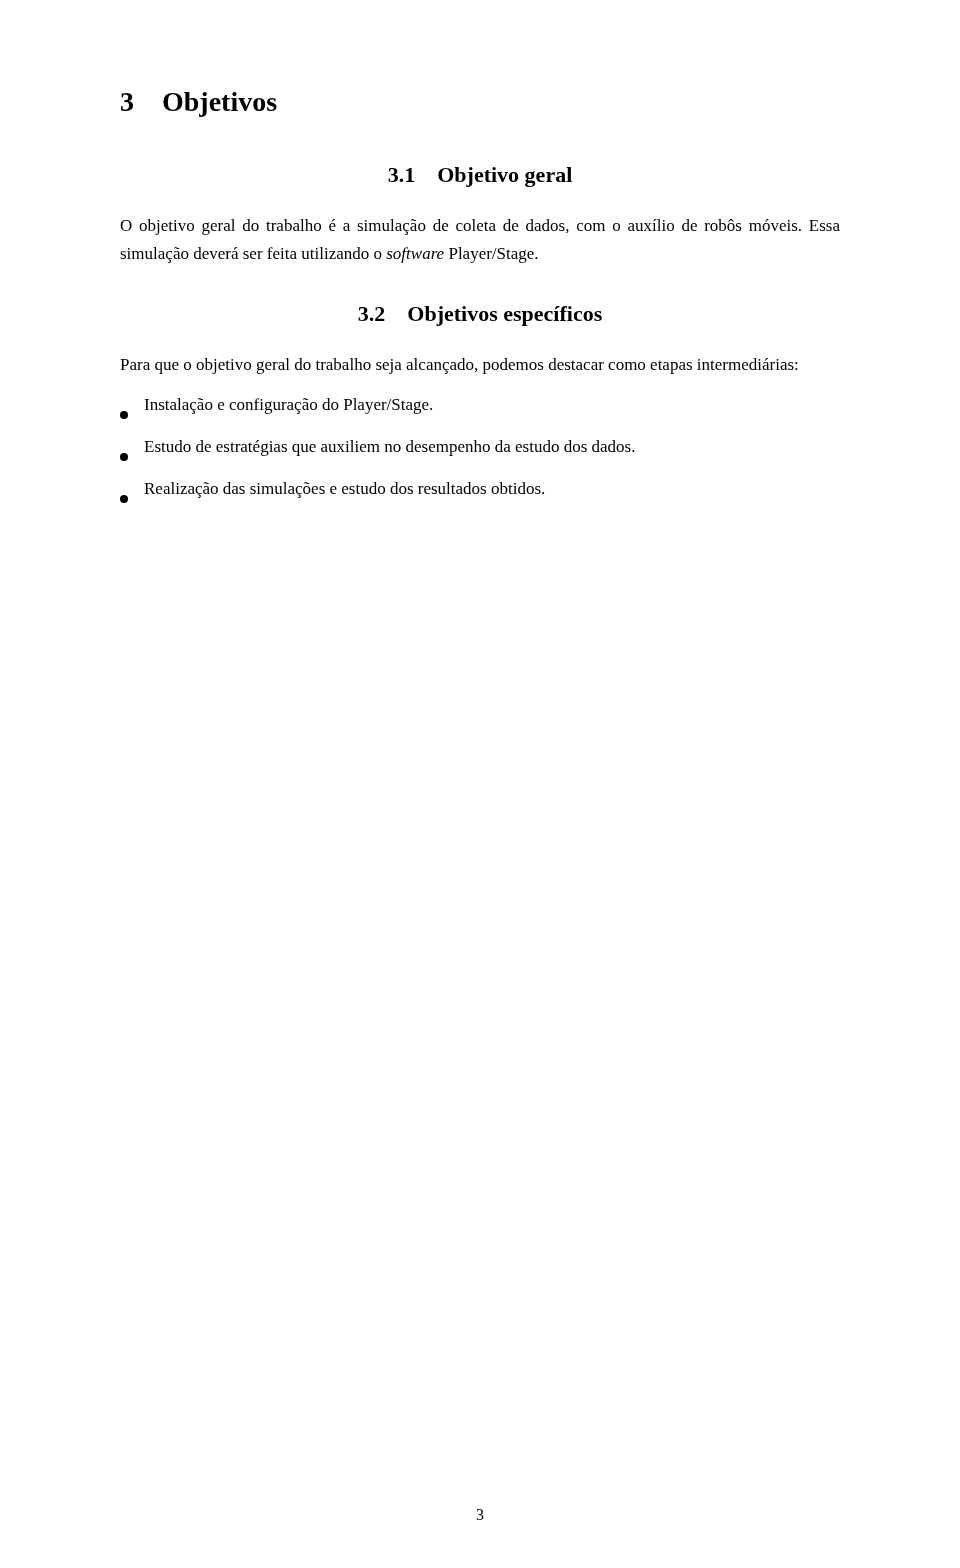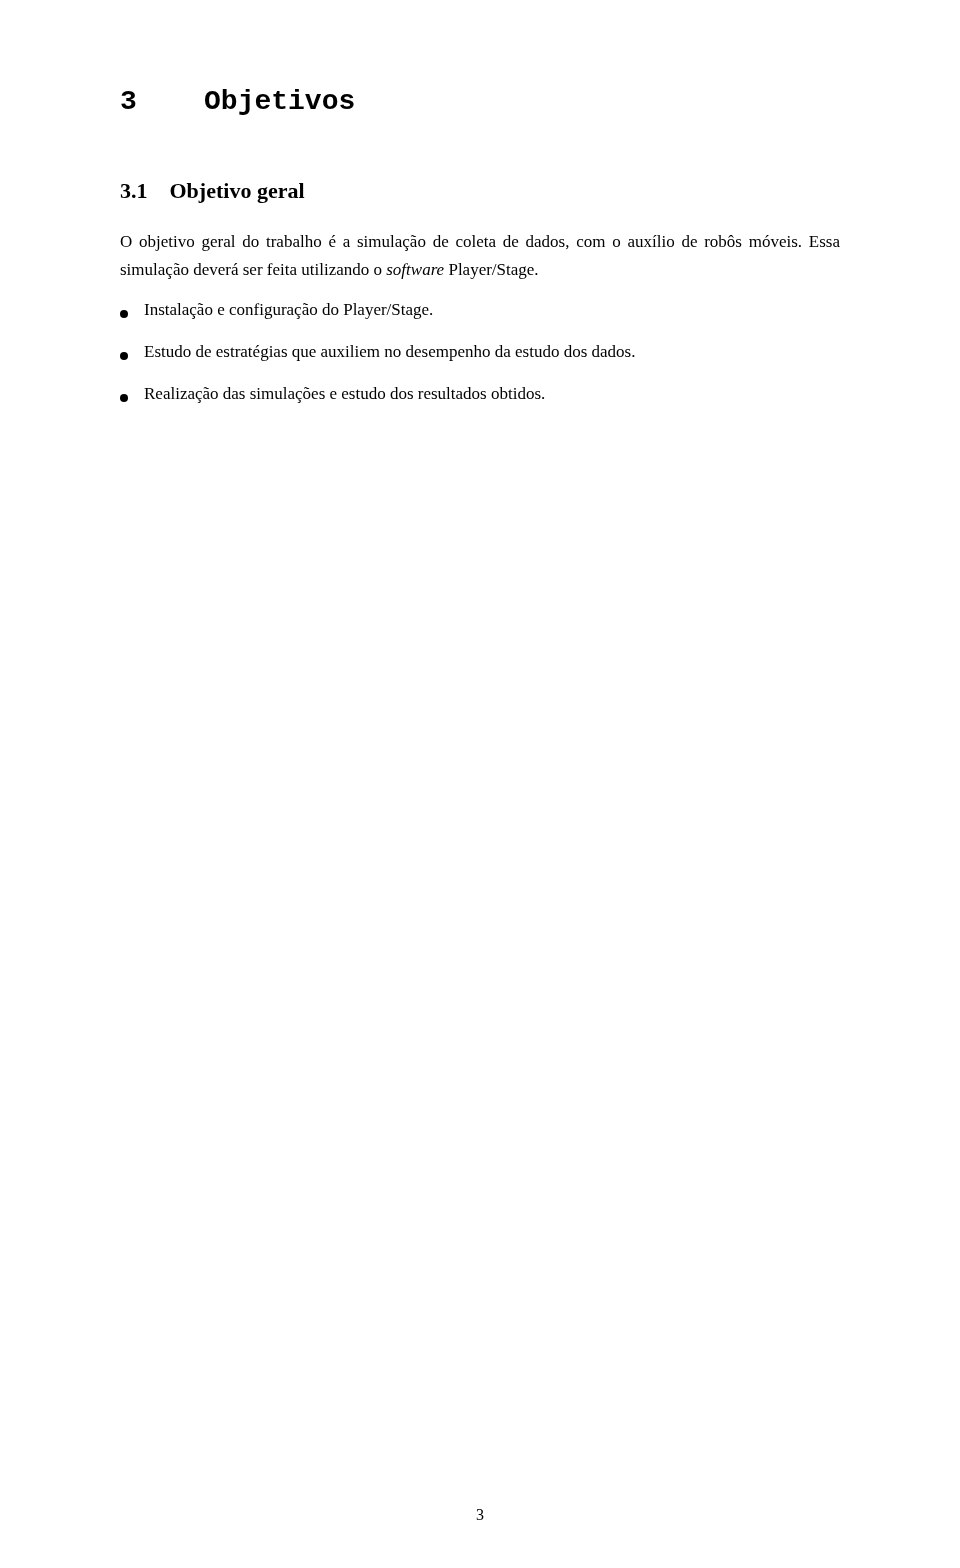"3 Objetivos" h1.chapter-title { font-family: Liberation Mono, monospace -> Liberation Serif, serif; margin-bottom: 48px -> 32px }
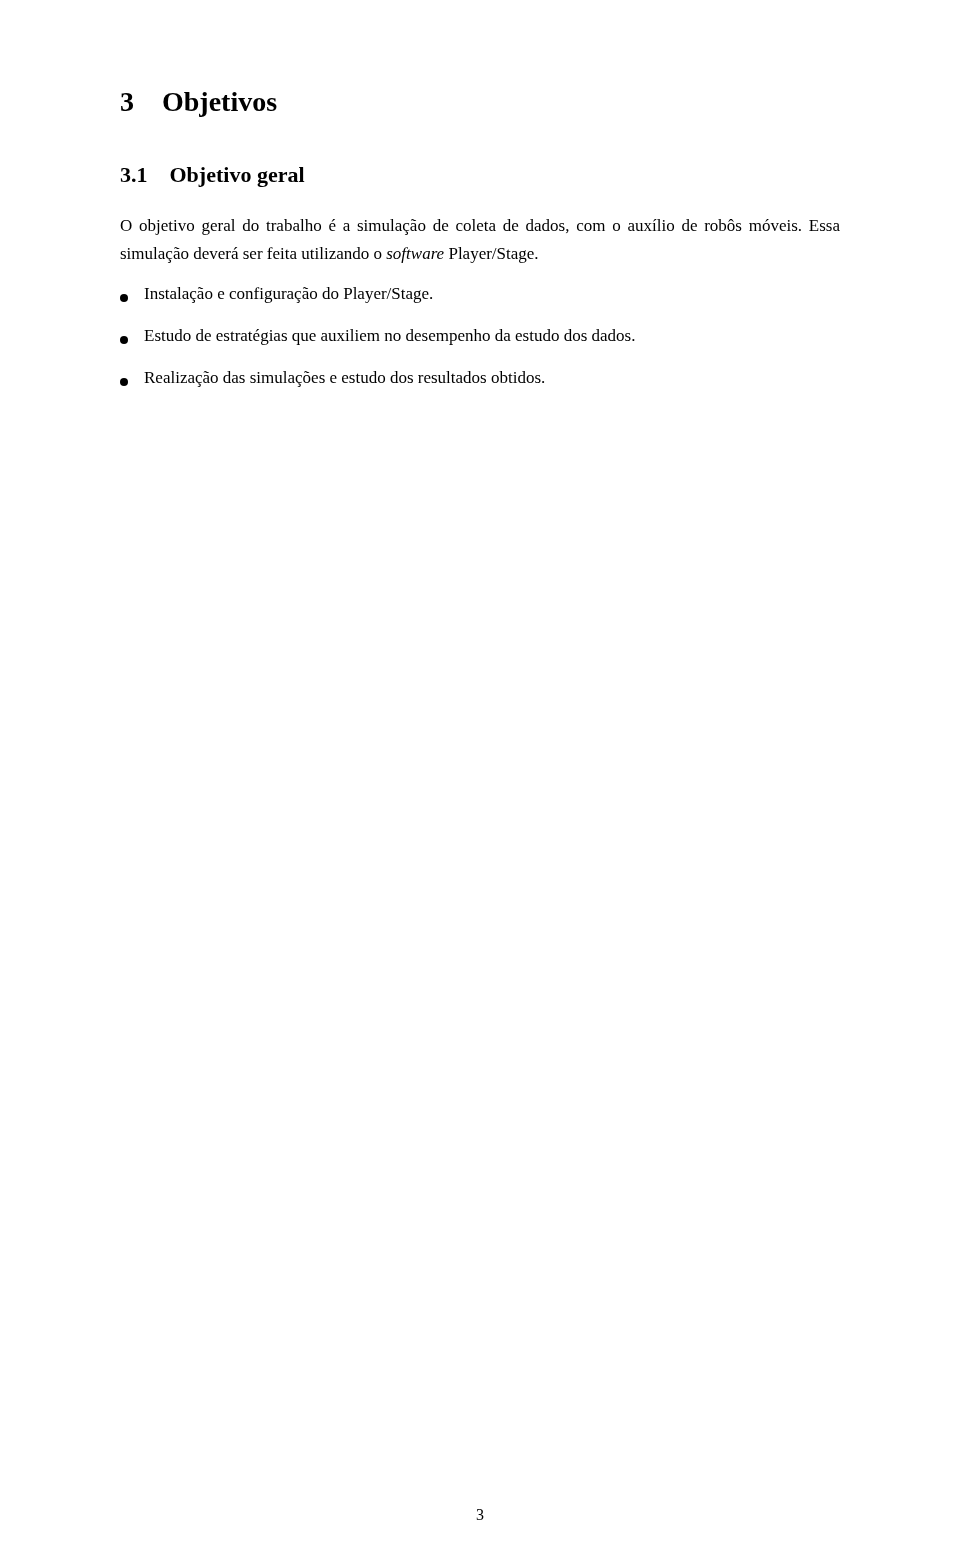"3.1 Objetivo geral" h2.section-title { text-align: none -> center }
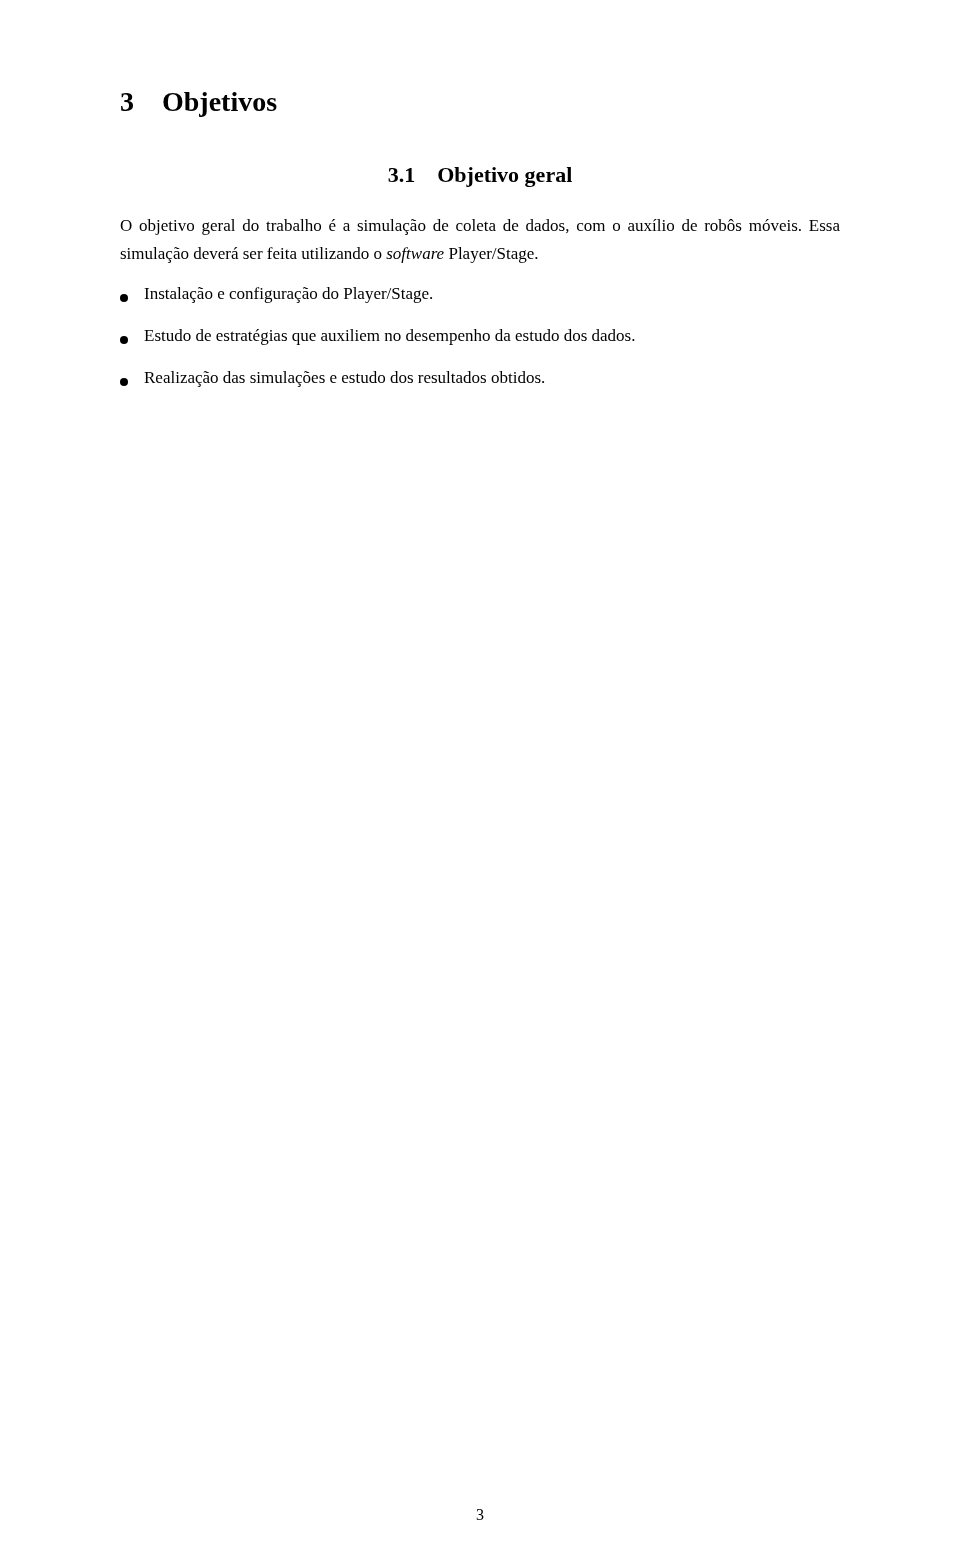"3.2 Objetivos específicos" h2.section-title { html: none -> <h2> <span>3.2</span> &nbsp;&nbsp; <span>Objetivos específicos</span> </h2> }
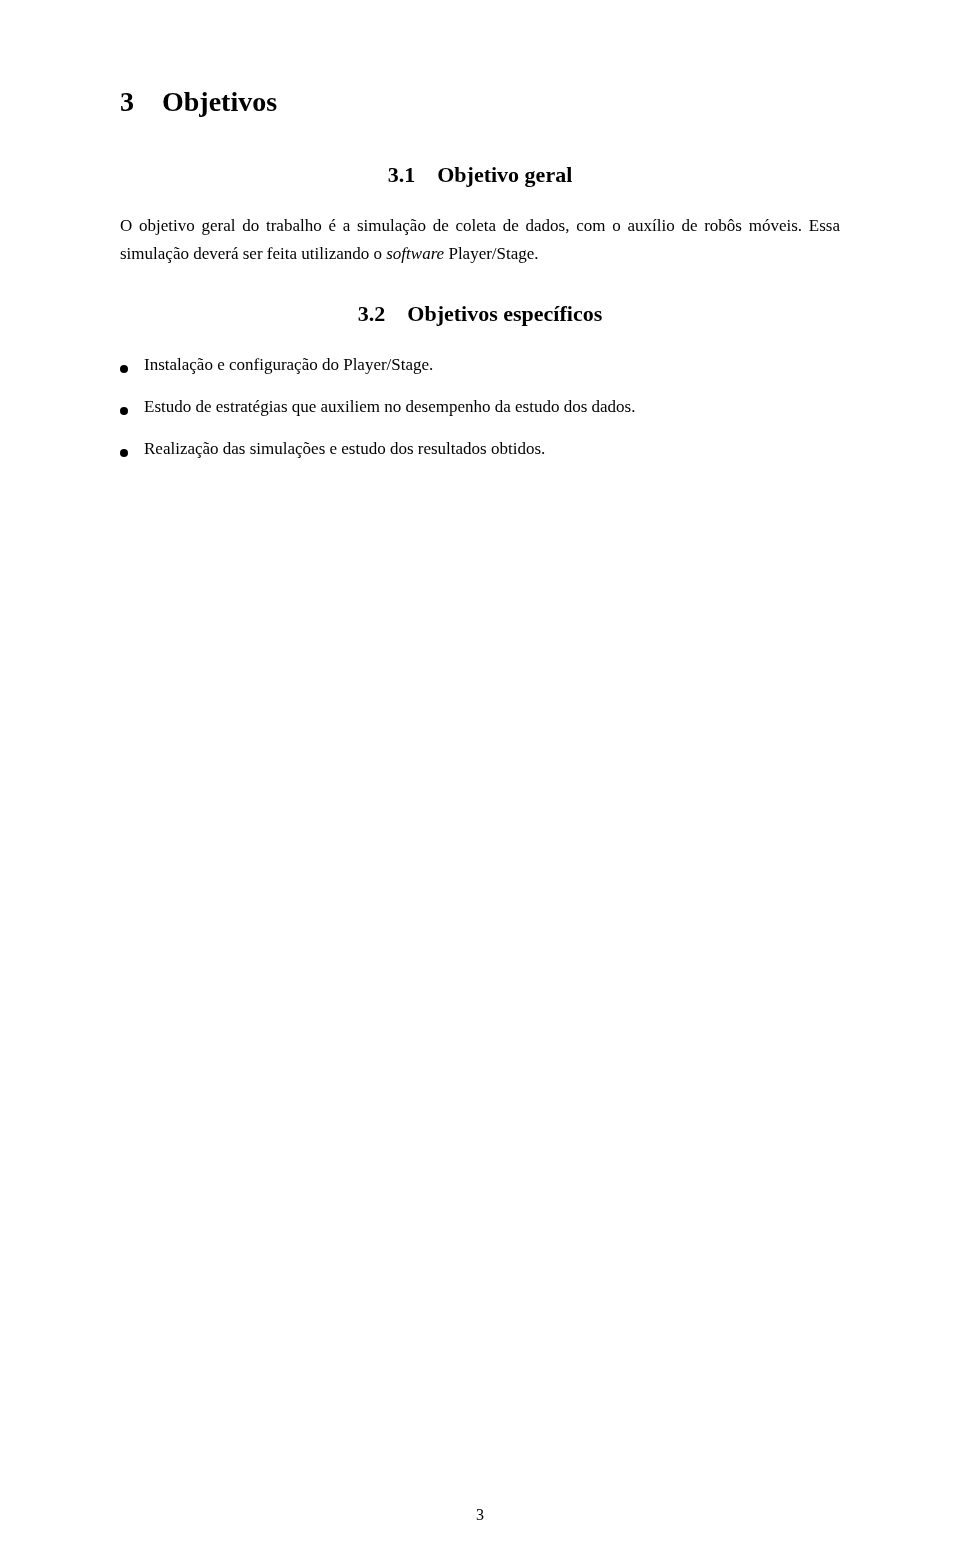"Para que o objetivo geral" p.body-text { html: none -> <p> <span>Para que o objetivo geral do trabalho seja alcançado, podemos destacar como etapas intermediárias:</span> </p> }
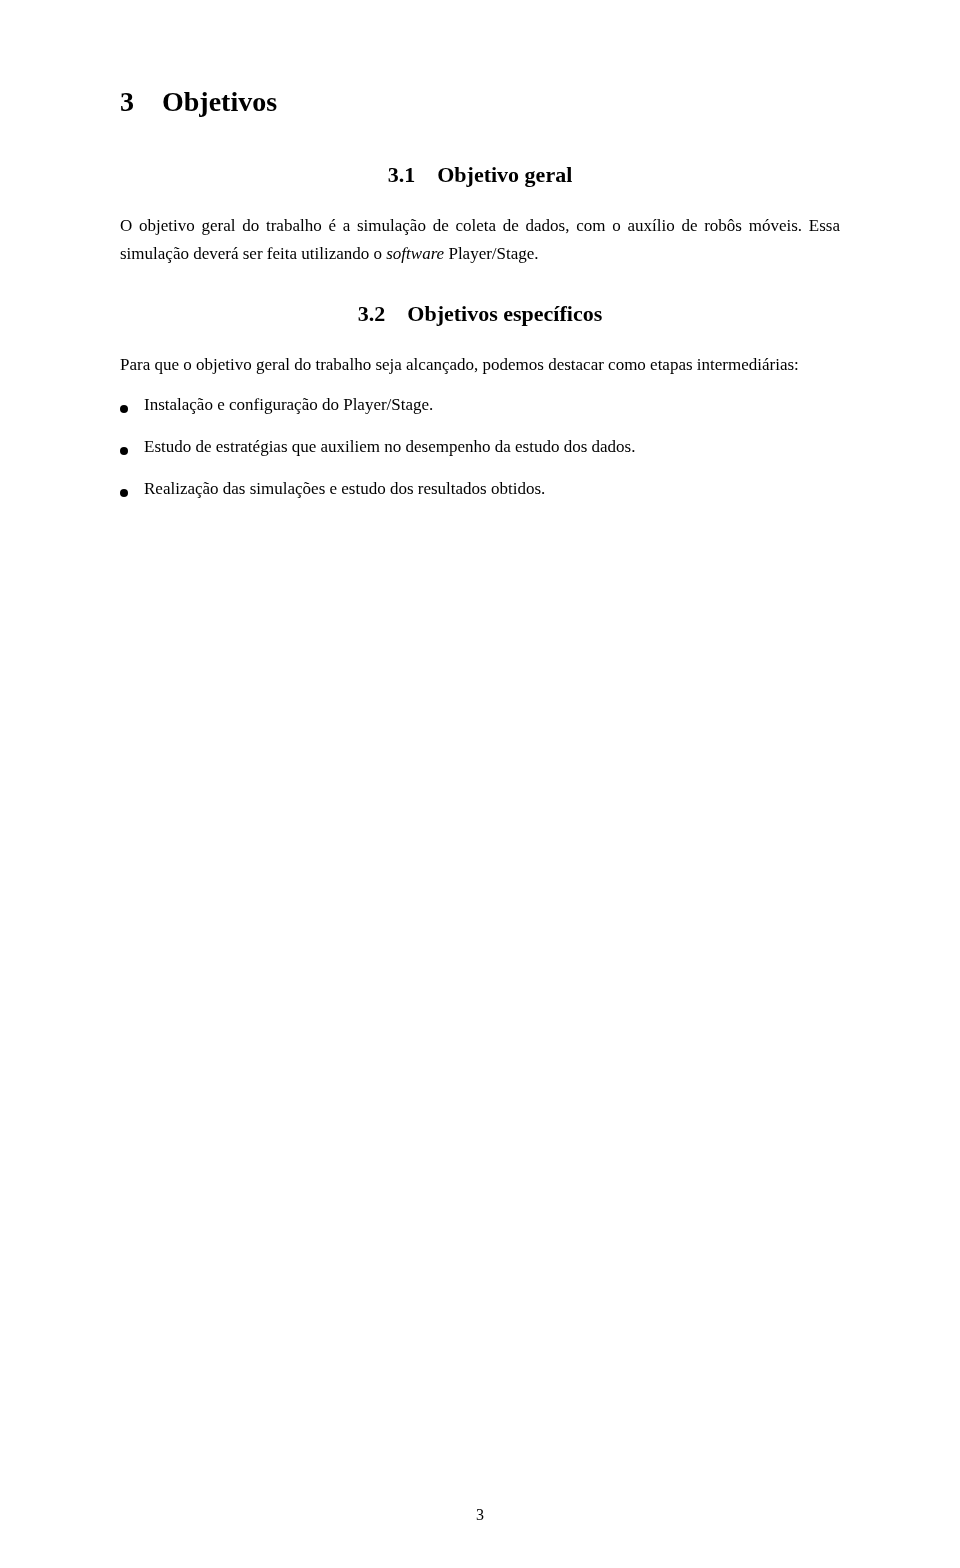"Instalação e configuração do" ul.bullet-list li { align-items: center -> flex-end }
